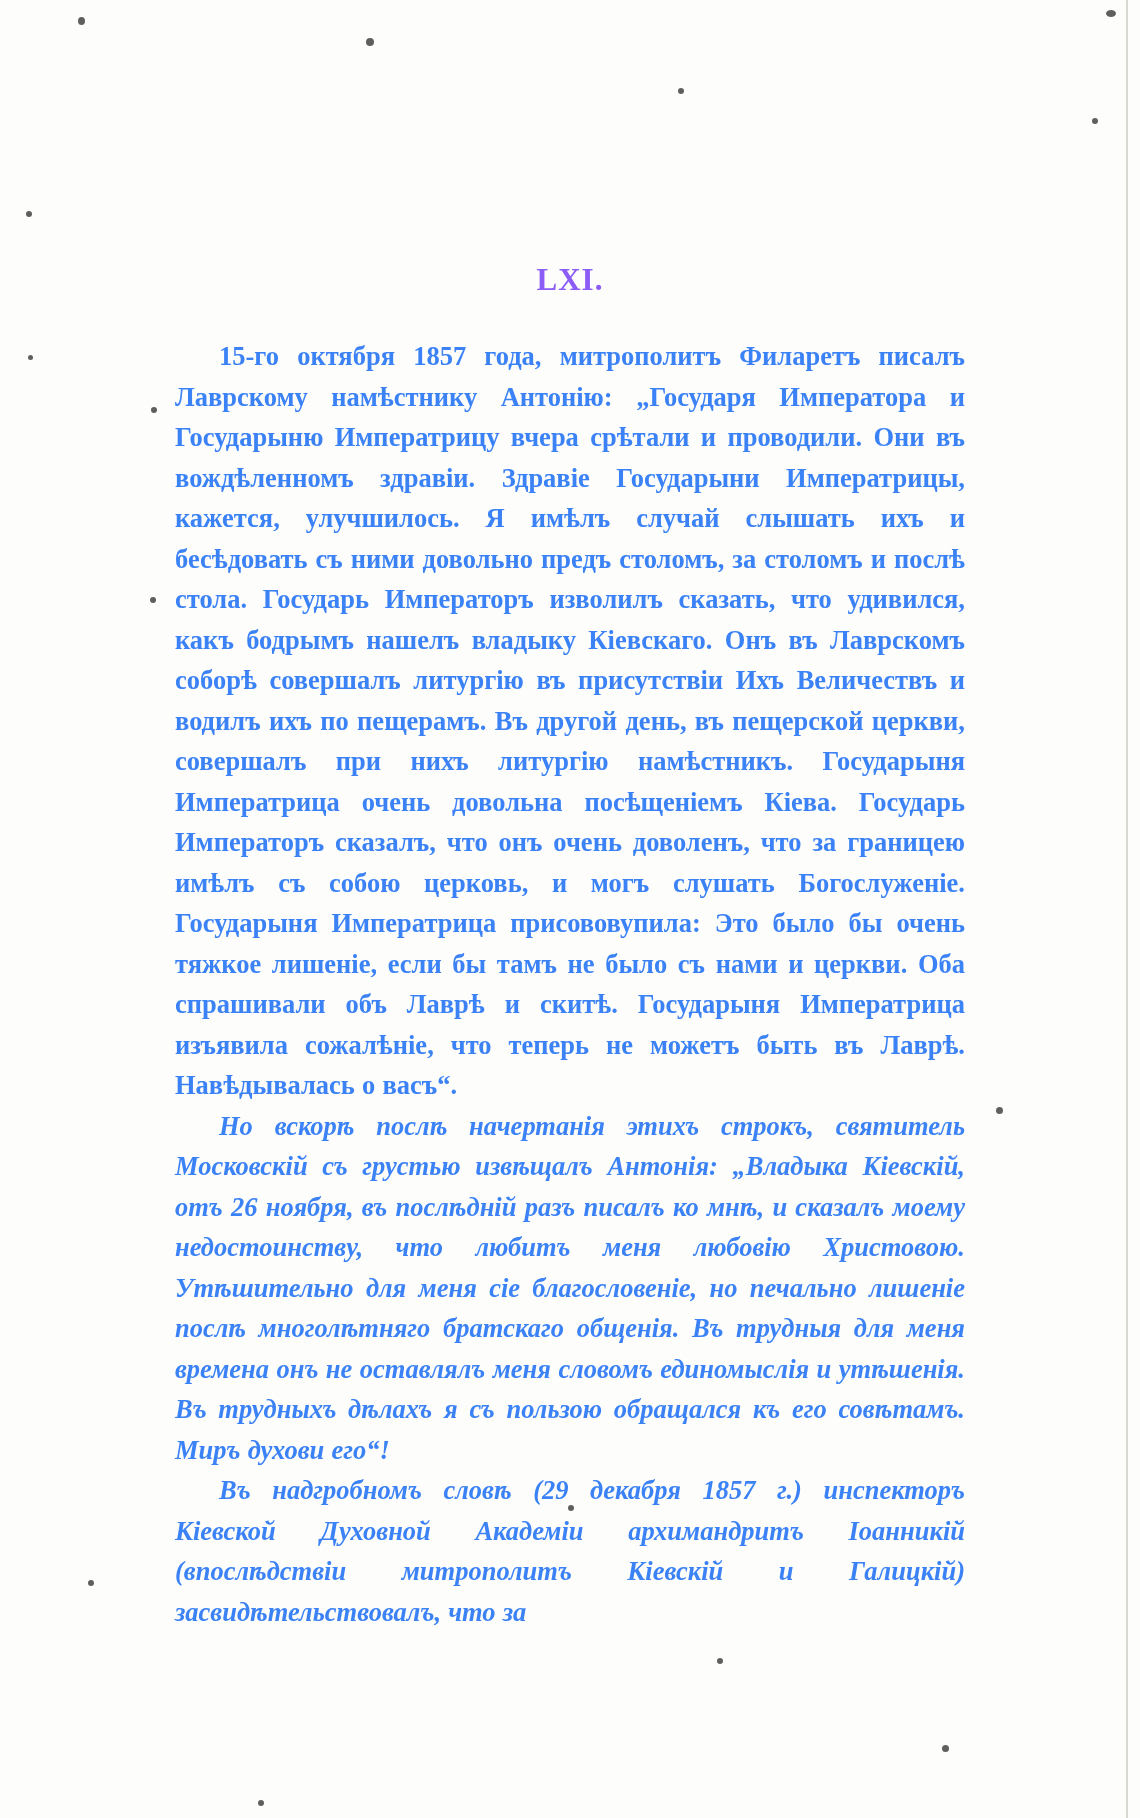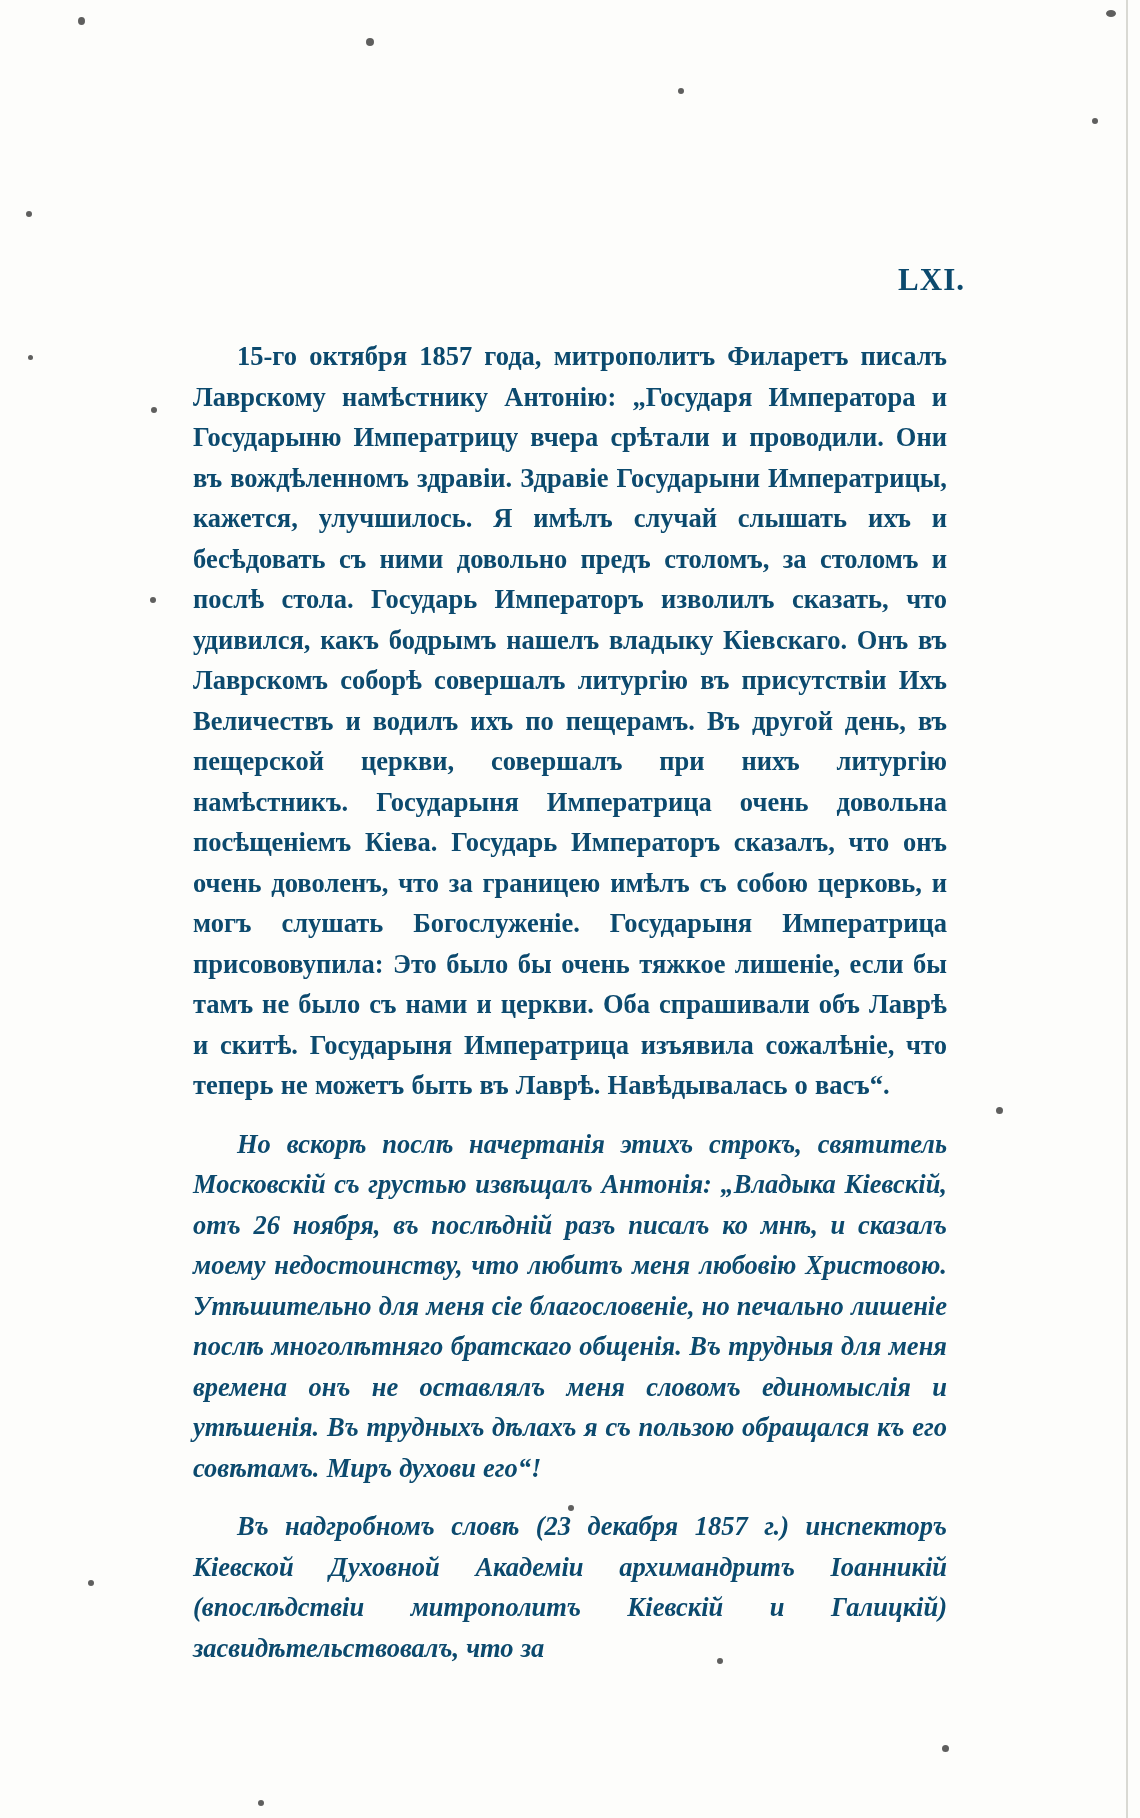"LXI." .chapter-number { color: #0c4a6e -> #8b5cf6; text-align: right -> center }
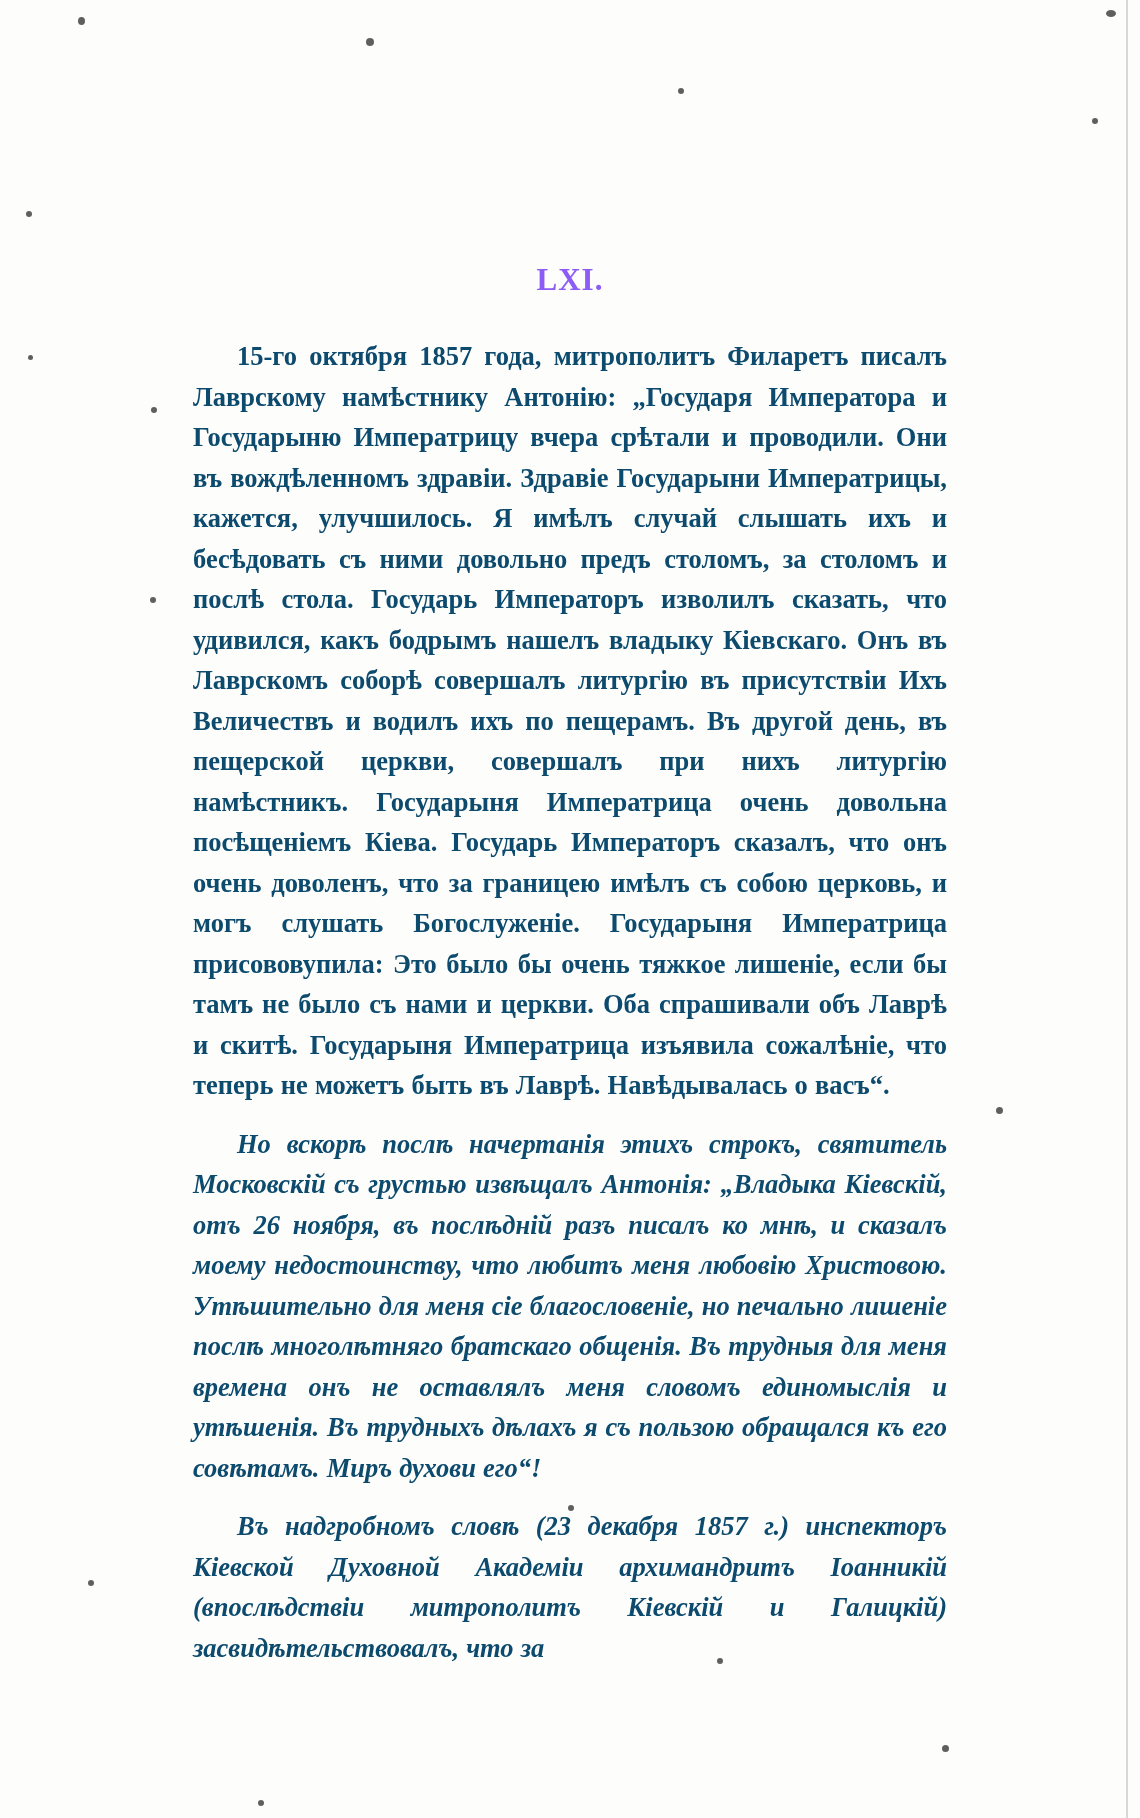"15-го октября 1857 года, митрополитъ" p.body-text { color: #0c4a6e -> #3b82f6; margin: 18px -> 0 }
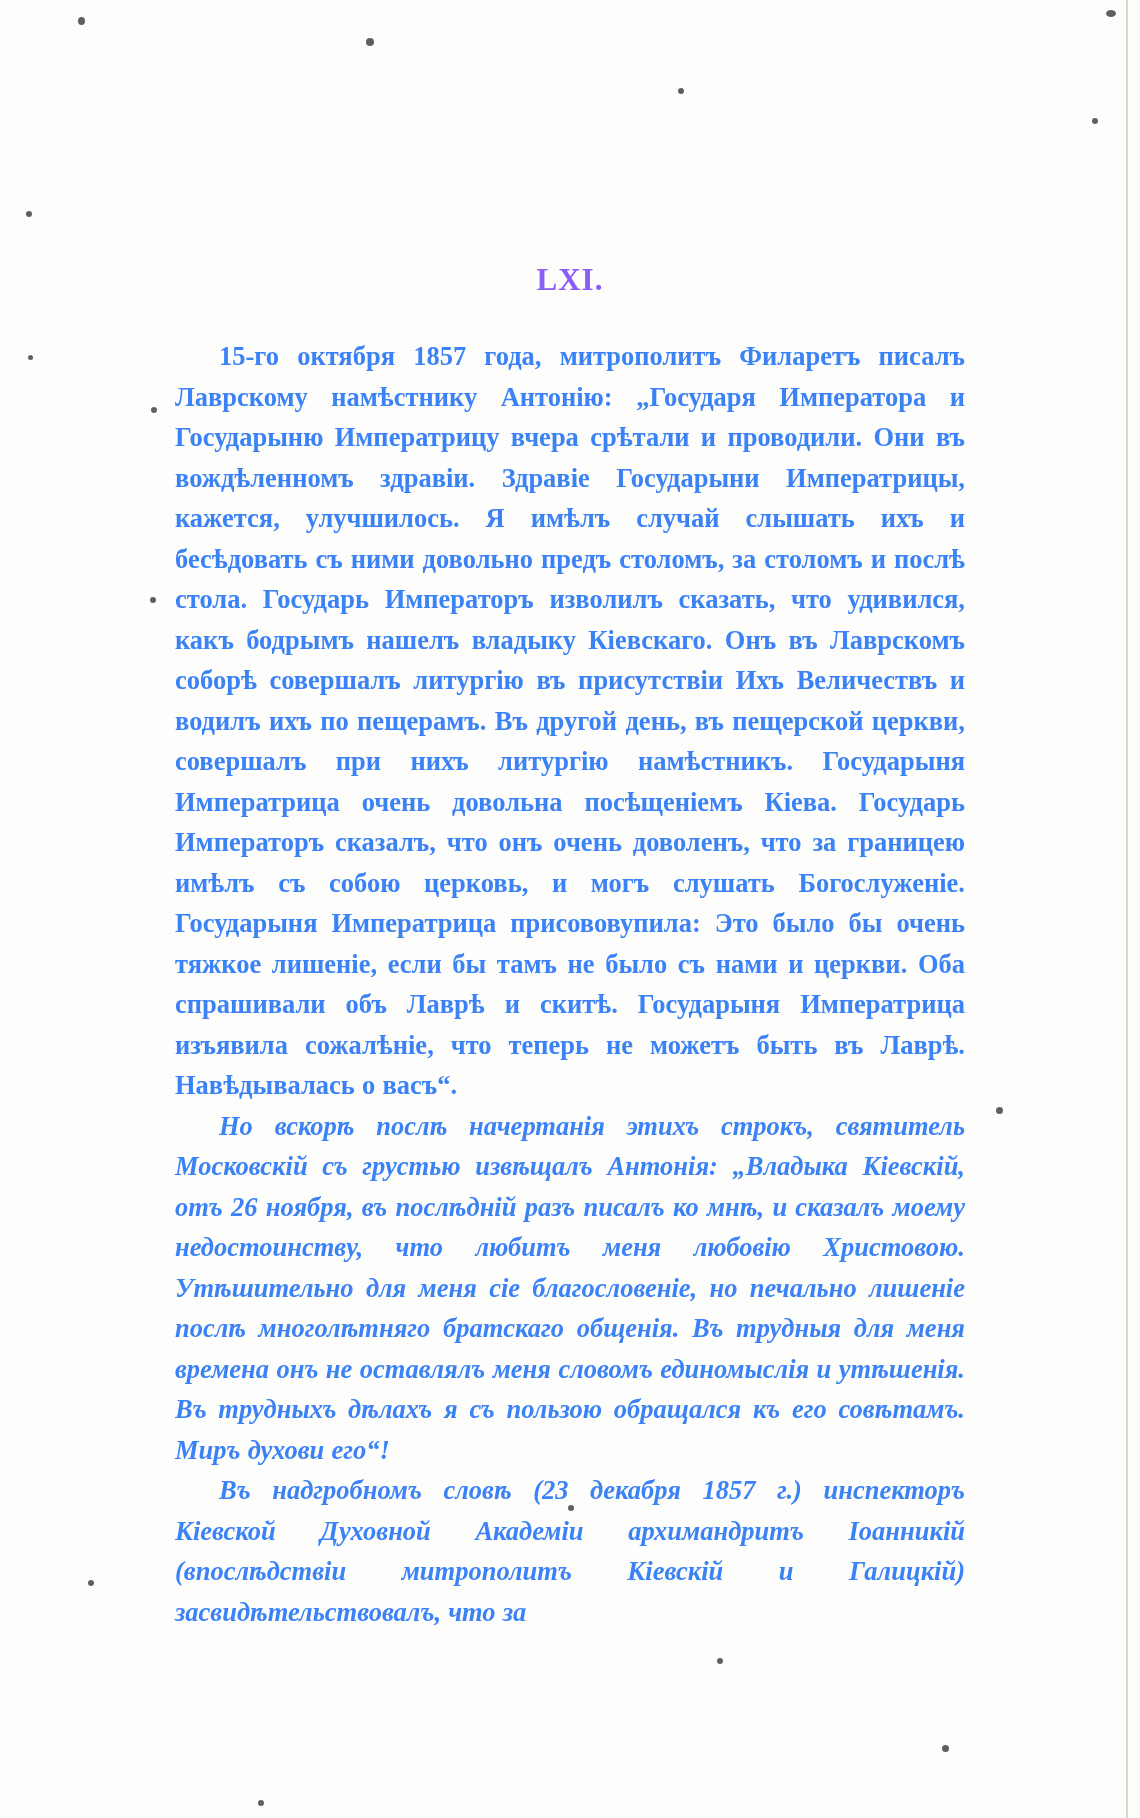"Въ надгробномъ словѣ (23 декабря" p.body-text { text: 23 -> 29 }
